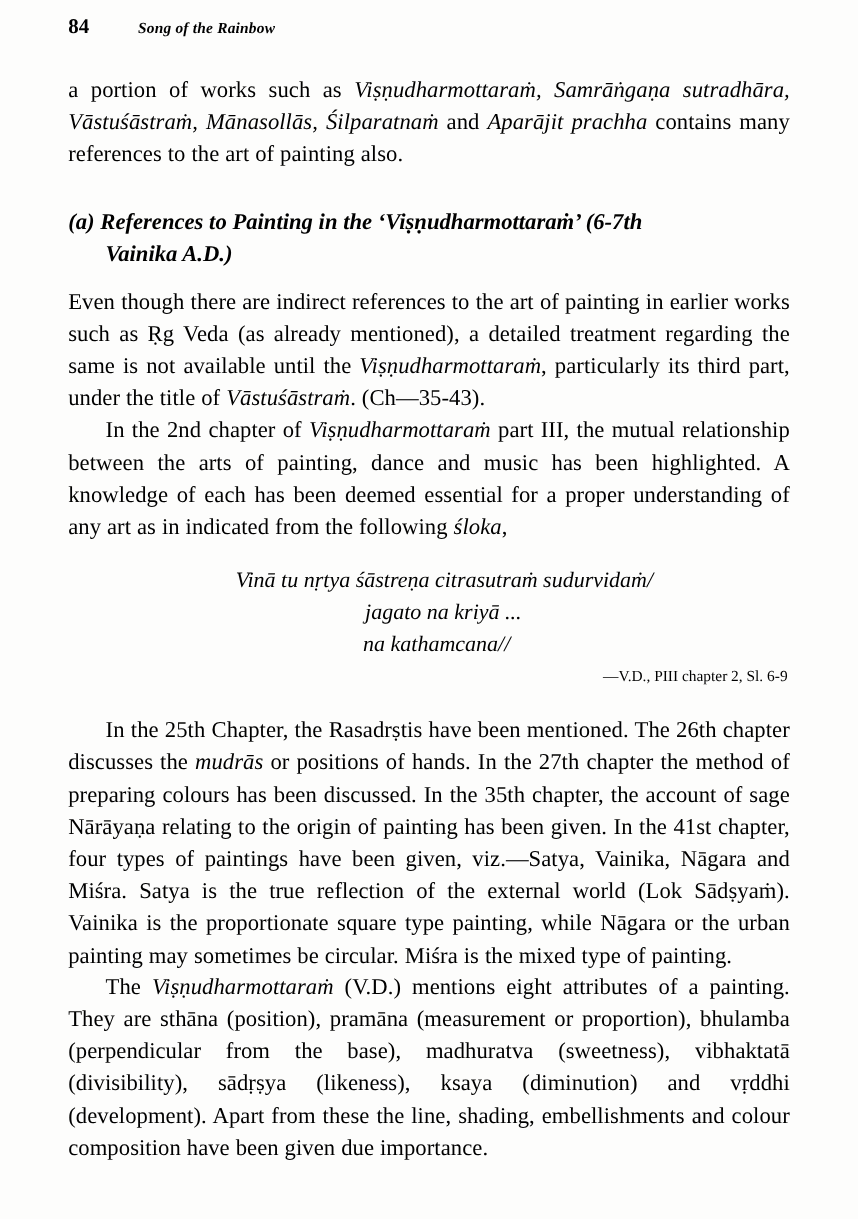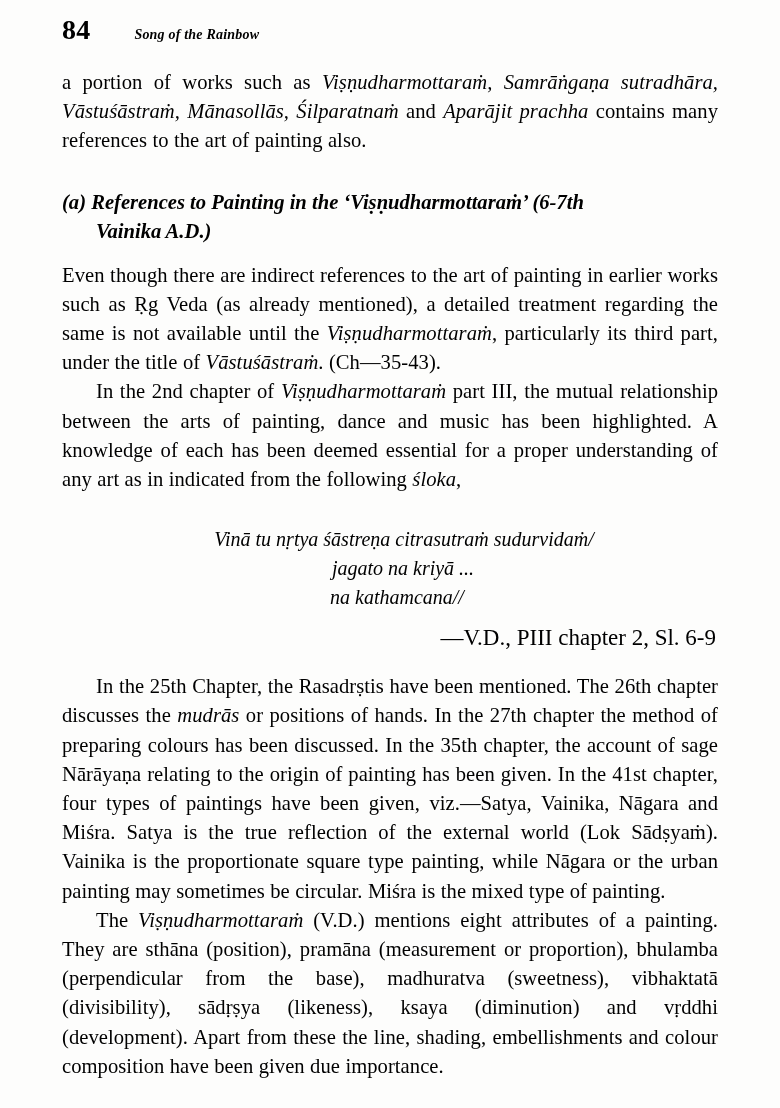"84" .folio { font-size: 28px -> 19px }
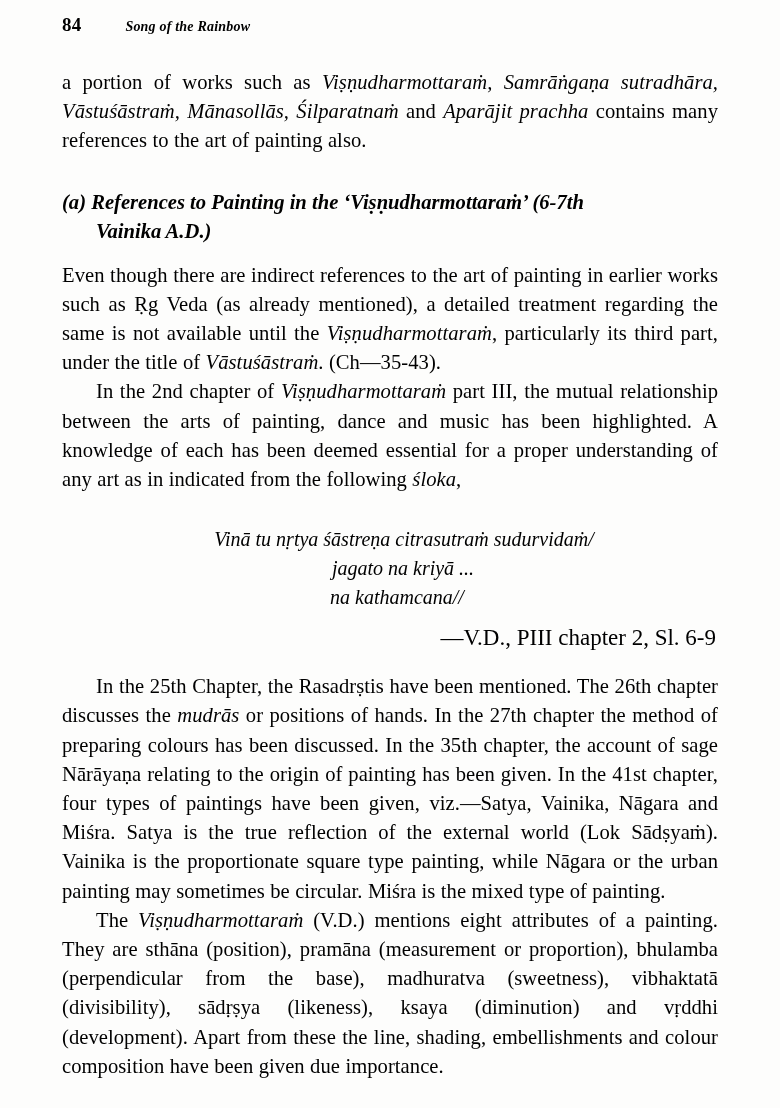"Vinā tu nṛtya śāstreṇa citrasutraṁ" .verse { margin: 11px -> 0 }
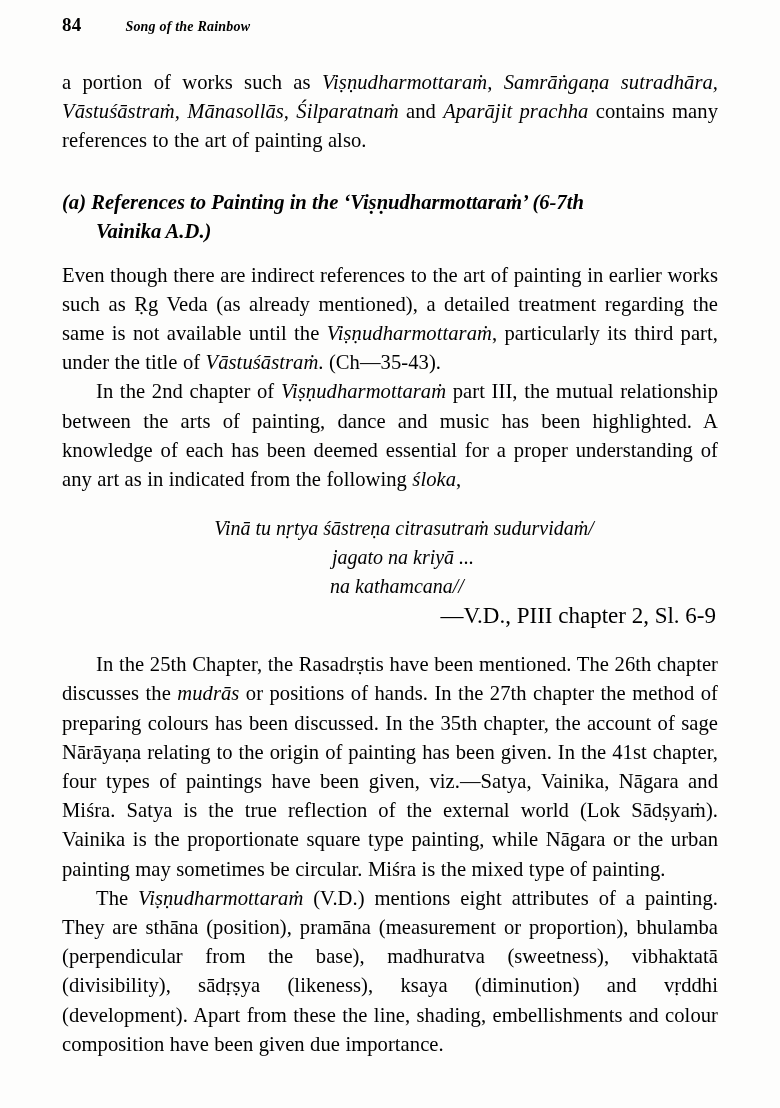"—V.D., PIII chapter 2, Sl." .attribution { font-size: 23px -> 14px }
